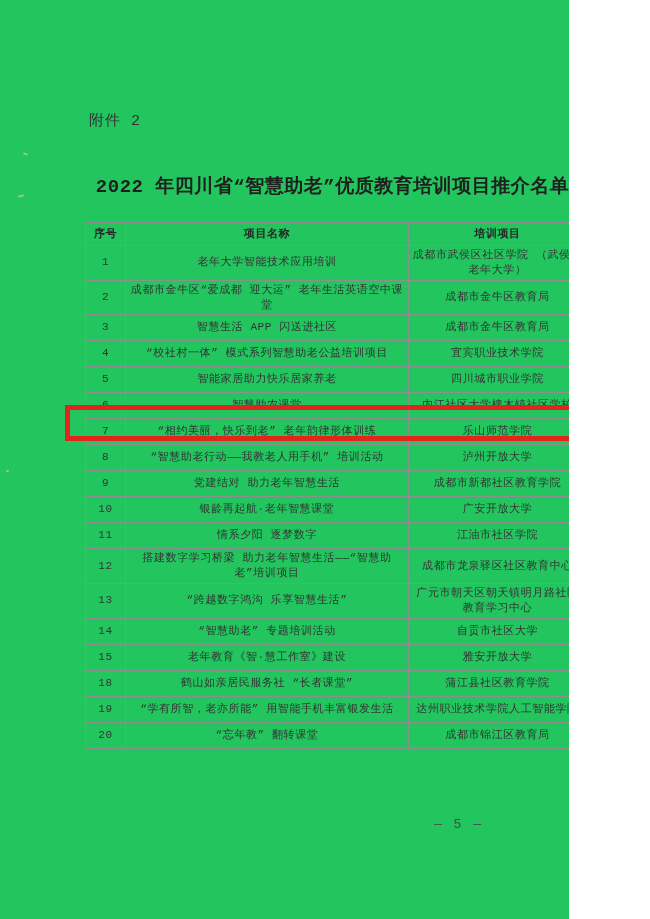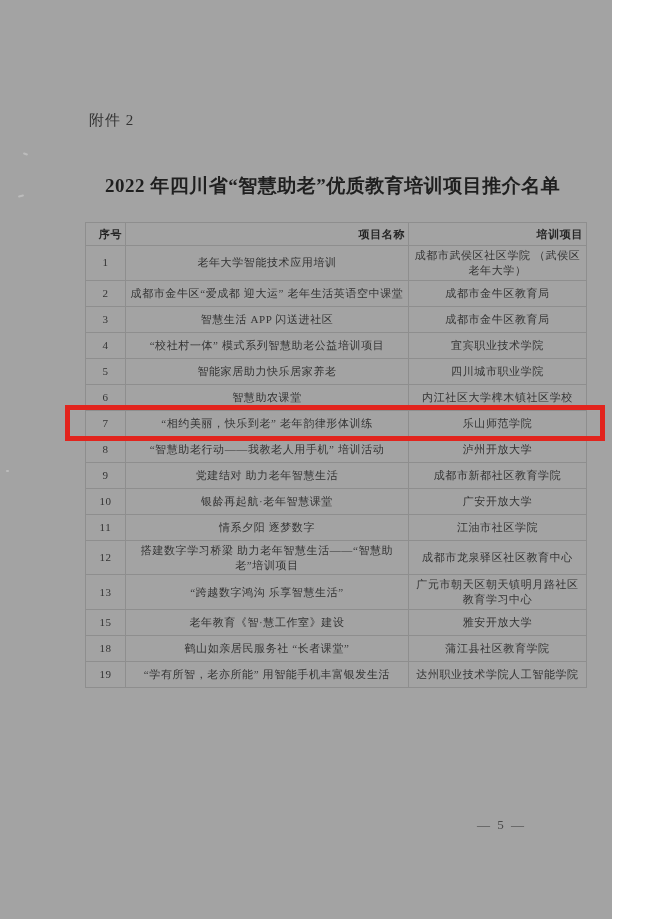"附件 2" .page { background: #a3a3a3 -> #22c55e; font-family: Liberation Serif, serif -> Liberation Mono, monospace; width: 612px -> 569px }
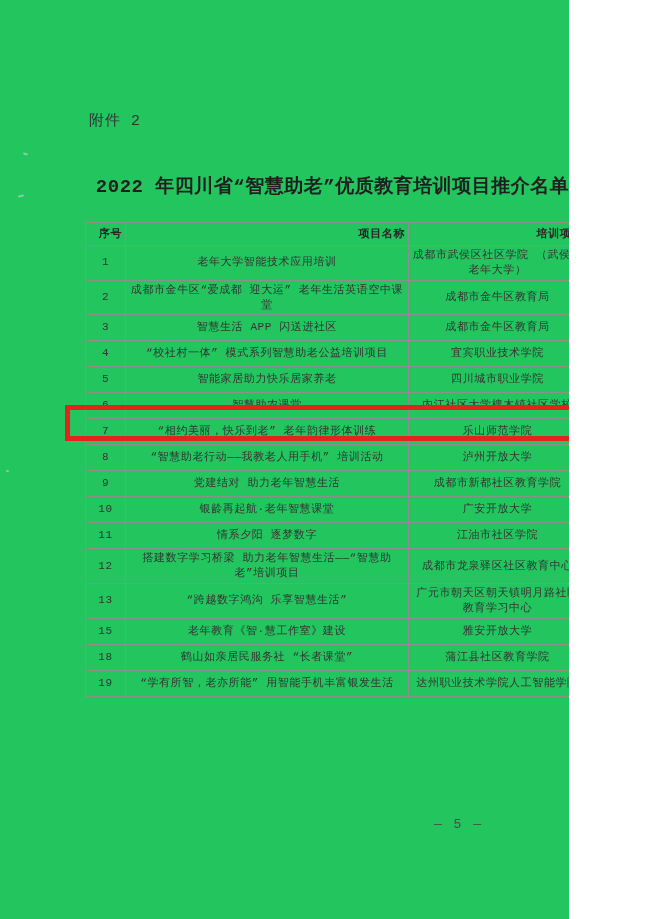"序号" table.projects th { text-align: right -> none }
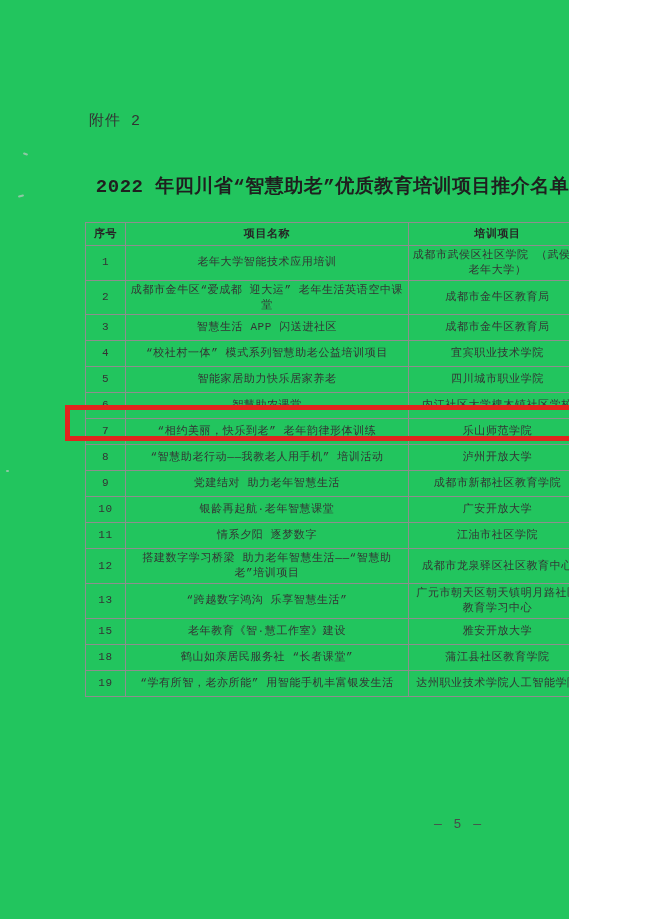"14" tr { html: none -> <tr> <td>14</td> <td>“智慧助老” 专题培训活动</td> <td>自贡市社区大学</td> </tr> }
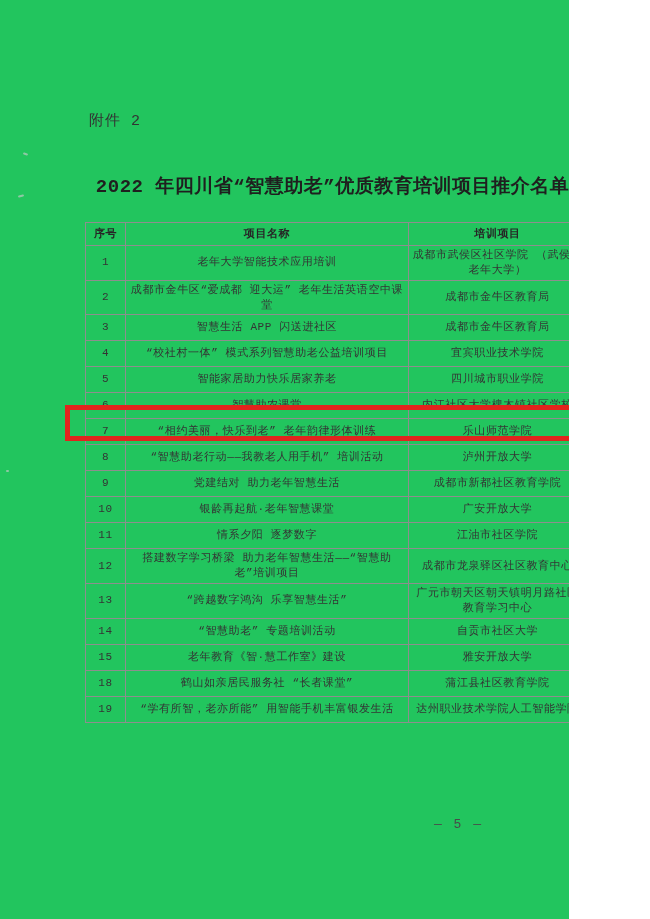"20" tr { html: none -> <tr> <td>20</td> <td>“忘年教” 翻转课堂</td> <td>成都市锦江区教育局</td> </tr> }
